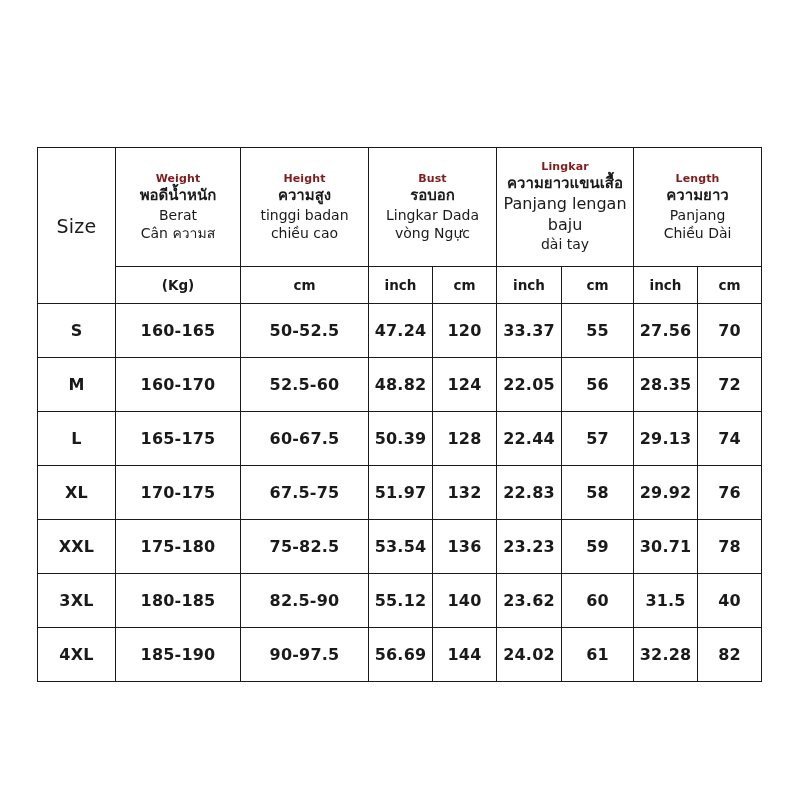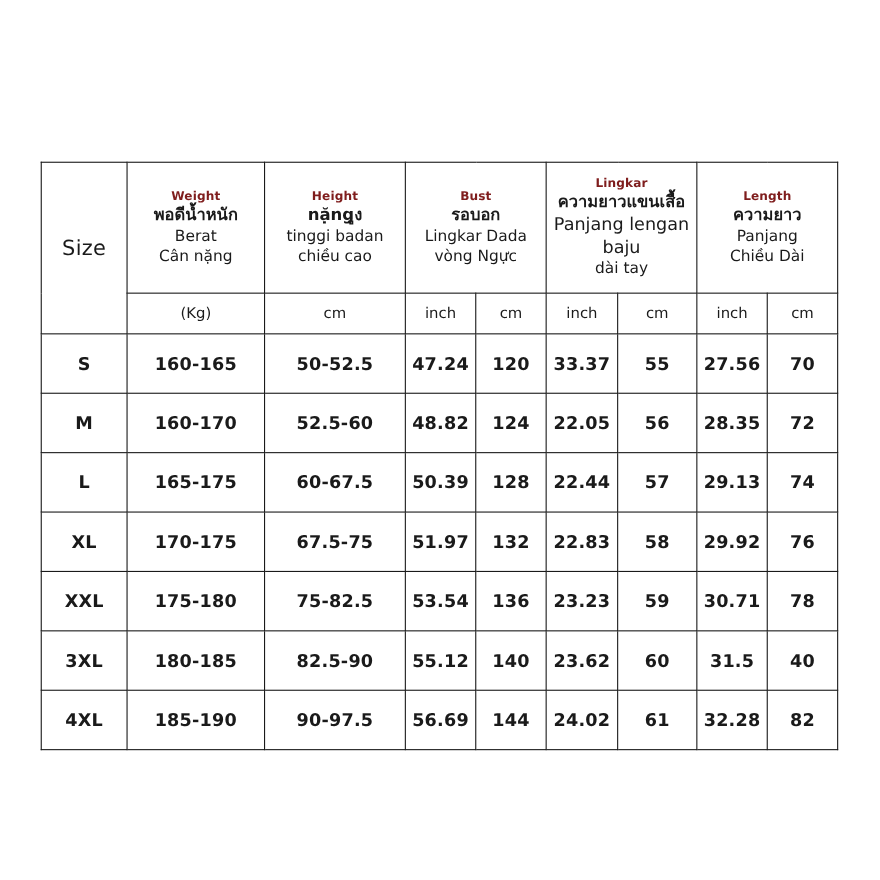"nặngูง" div.hd-thai { text: nặngูง -> ความสูง }
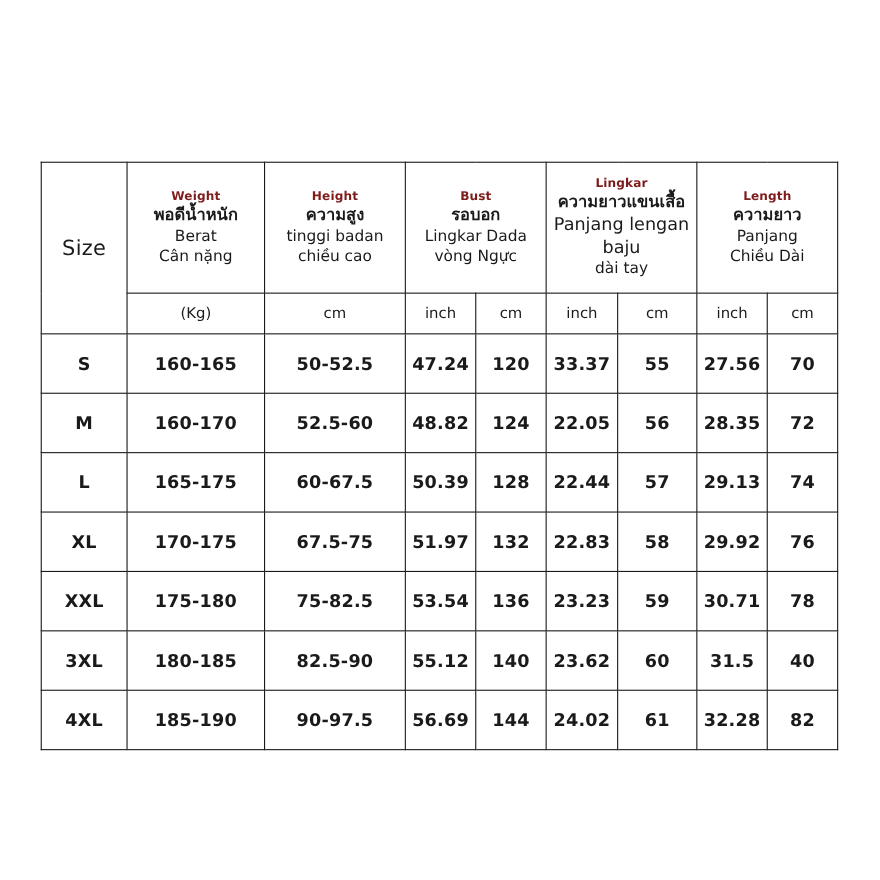"Cân nặng" div.hd-lat { text: nặng -> ความส }
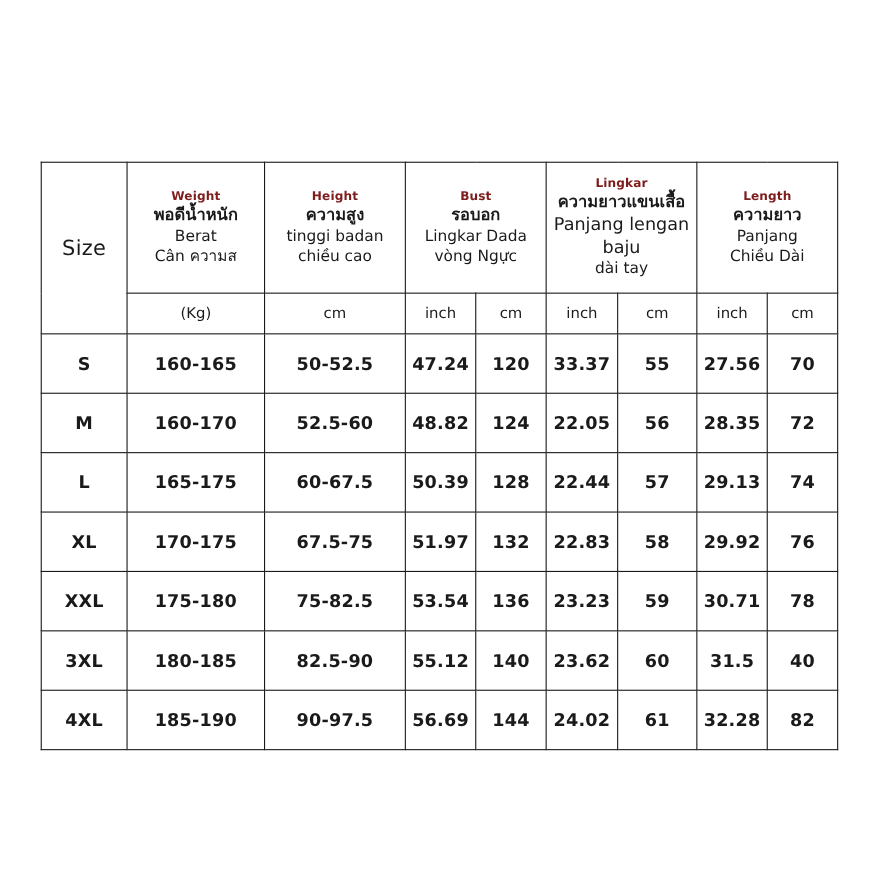"(Kg)" tr.head-units td { font-weight: 400 -> 700 }
